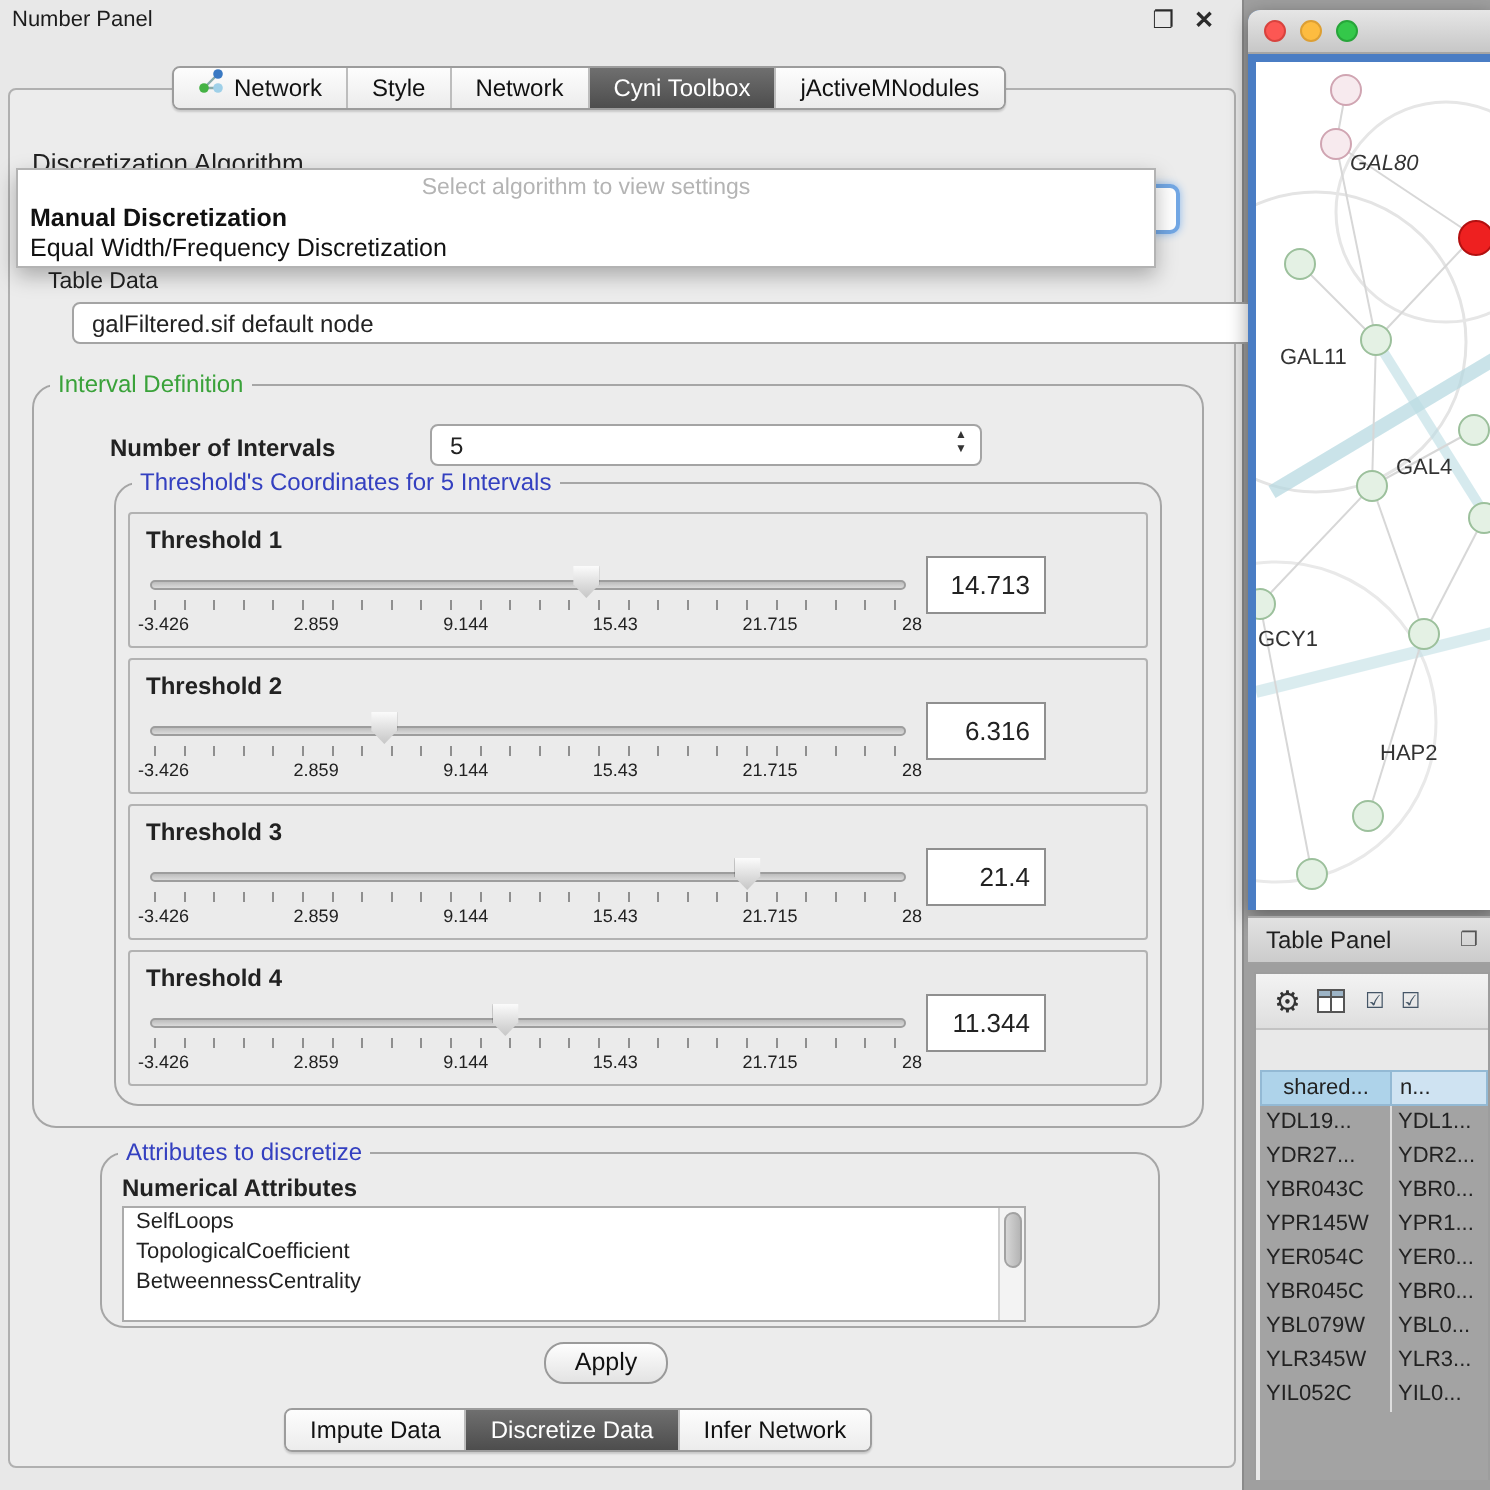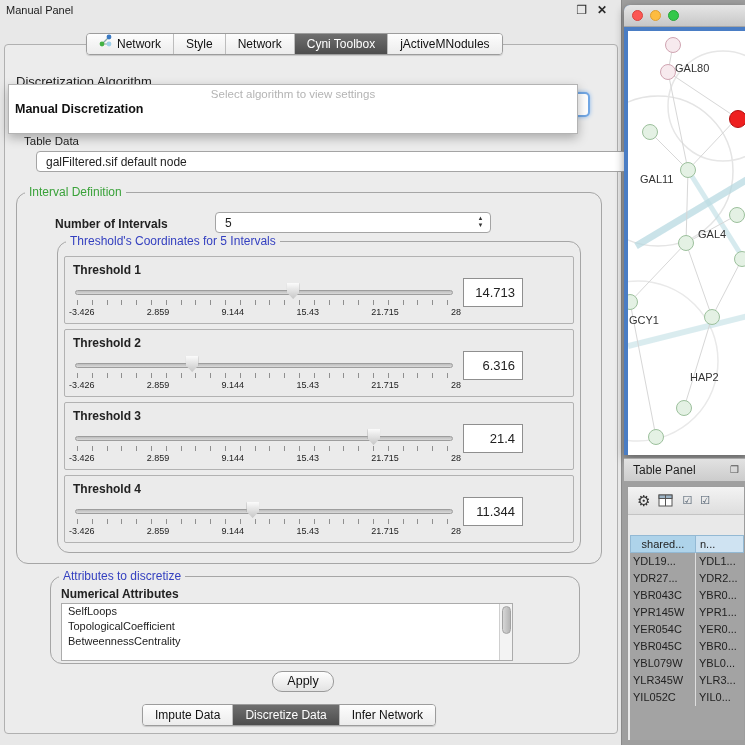"Manual Panel" div.cp-title { text: Manual -> Number }
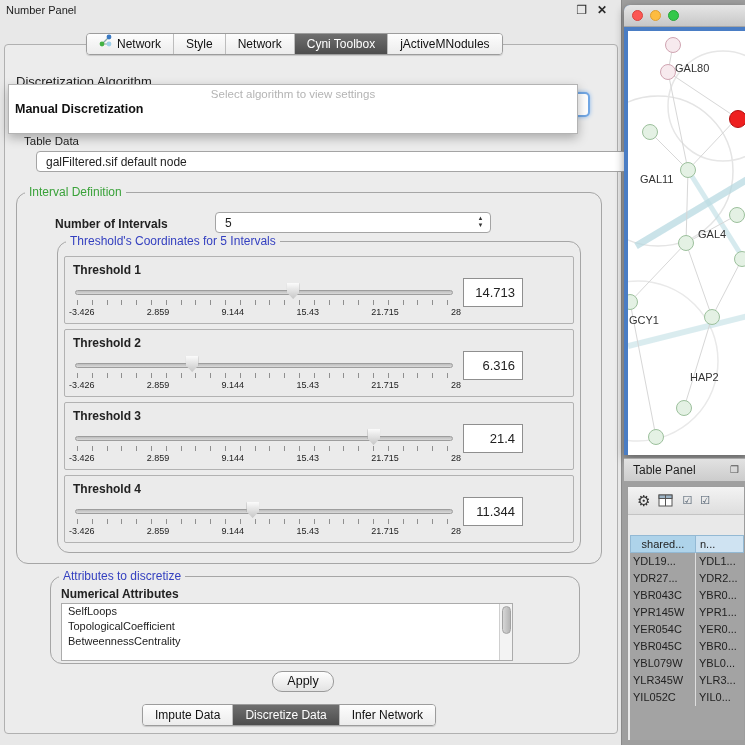"GAL80" div.glabel { font-style: none -> italic; top: 31px -> 45px }
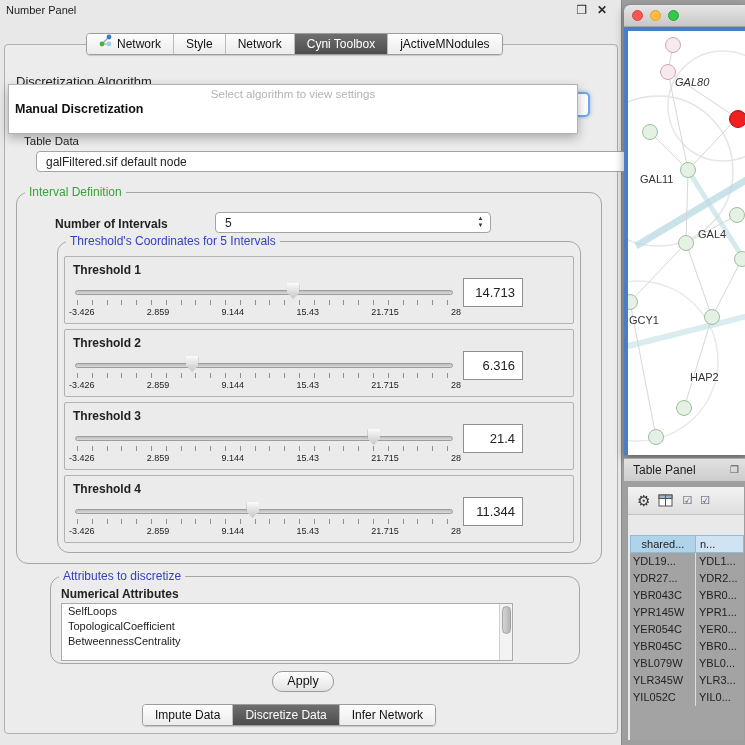"Equal Width/Frequency Discretization" div.popup-item { html: none -> <div>Equal Width/Frequency Discretization</div> }
